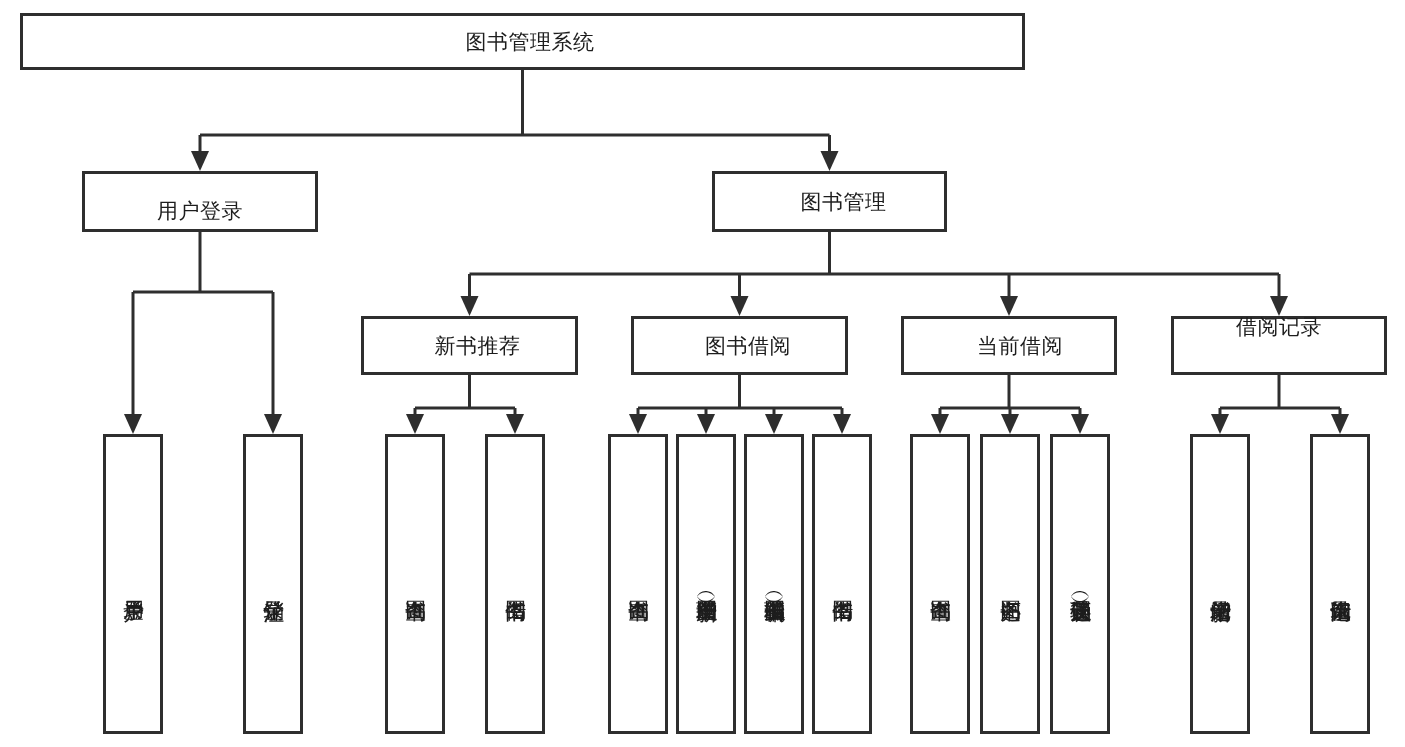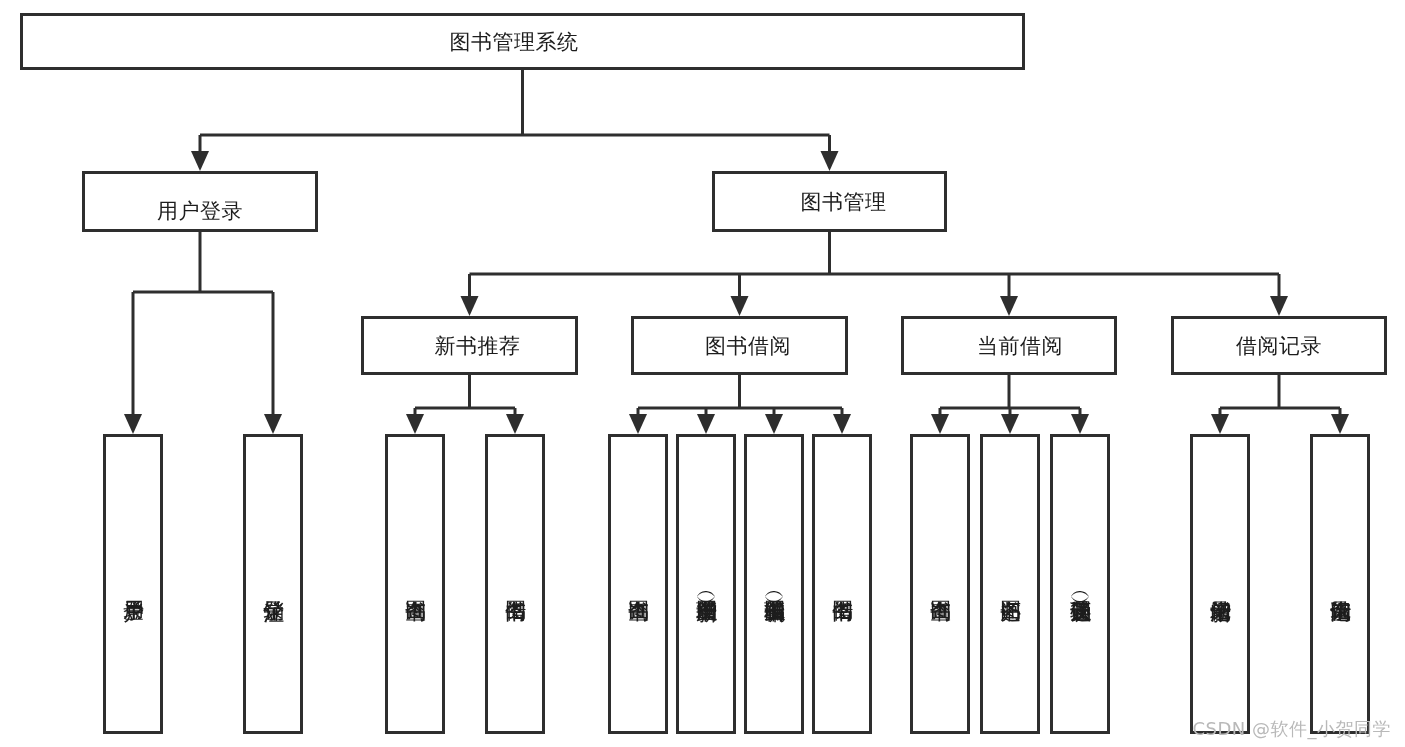"图书管理系统" div.node-label-h { left: 20px -> 36px }
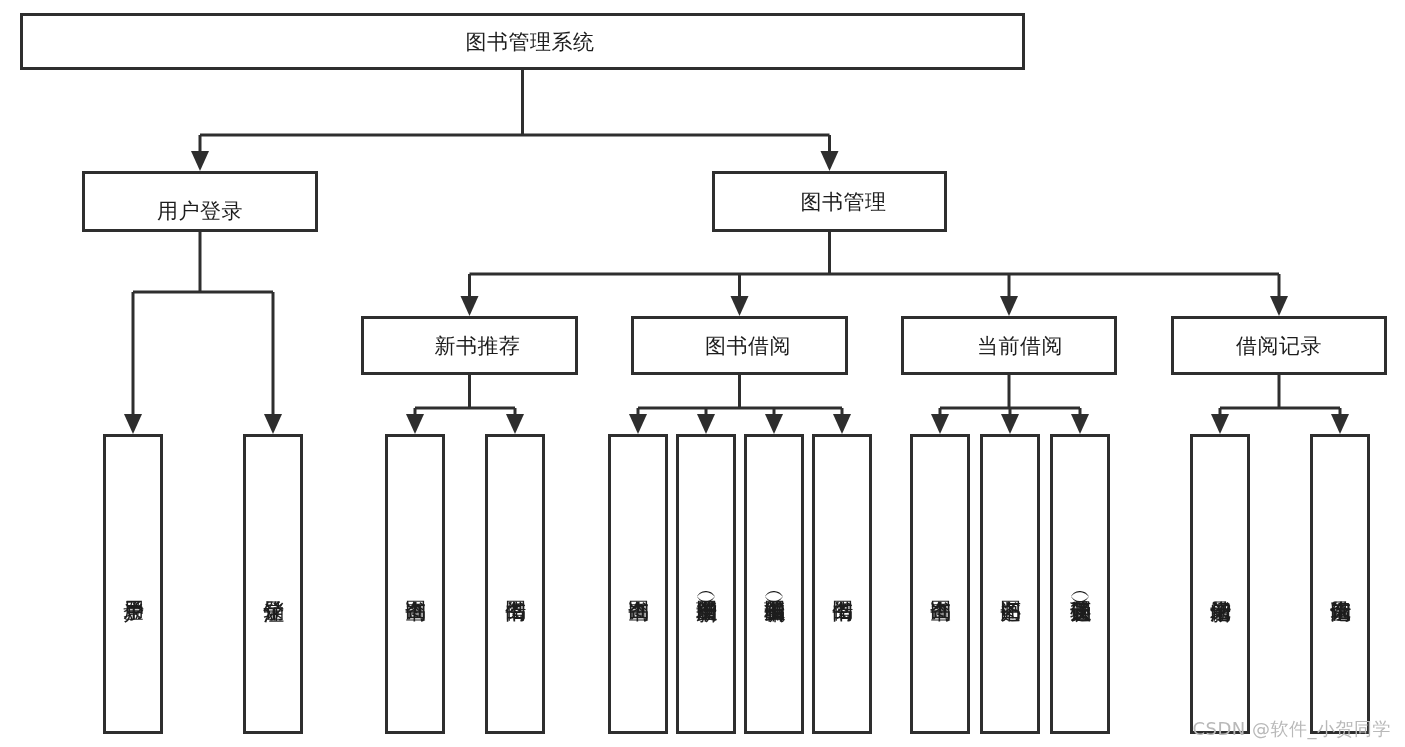"借阅记录" div.node-label-h { top: 316px -> 297px }
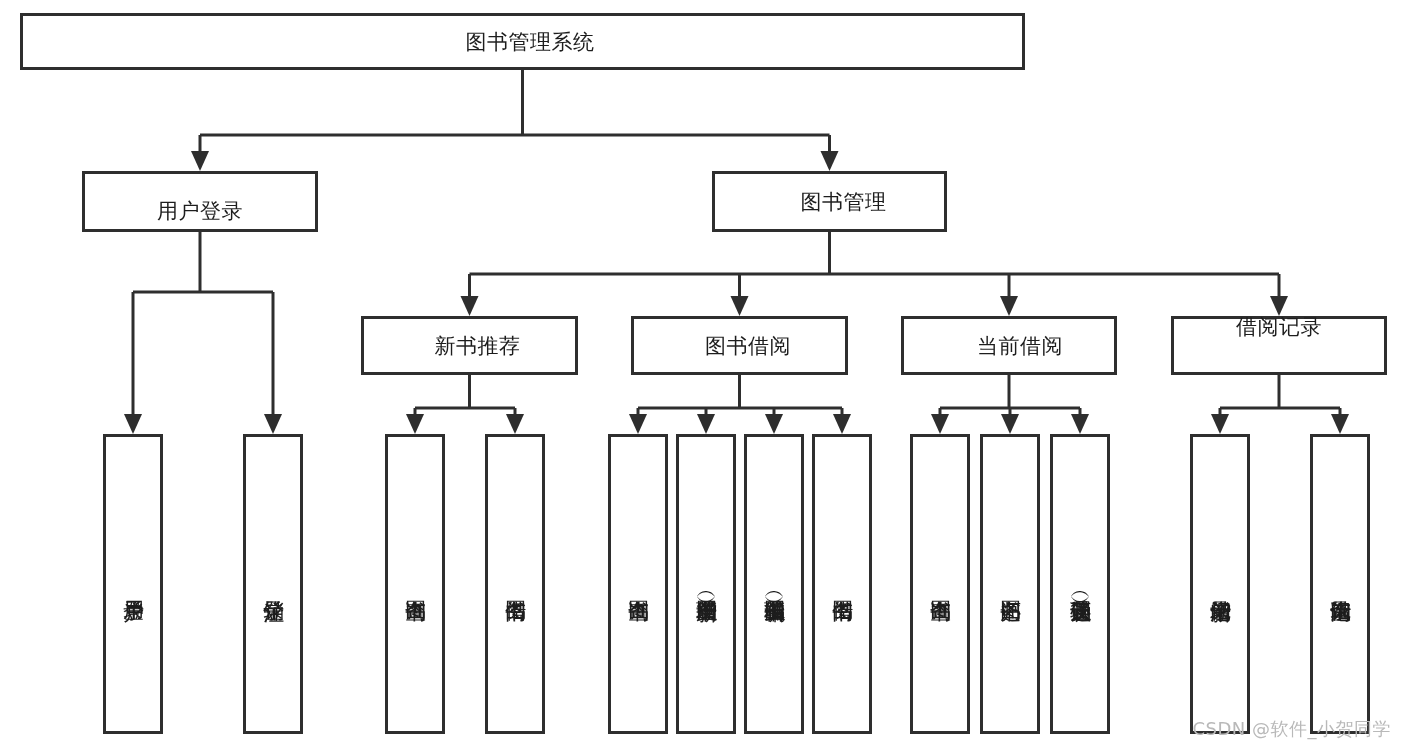"CSDN @软件_小贺同学" div.watermark { html: <div>CSDN @软件_小贺同学</div> -> none }
